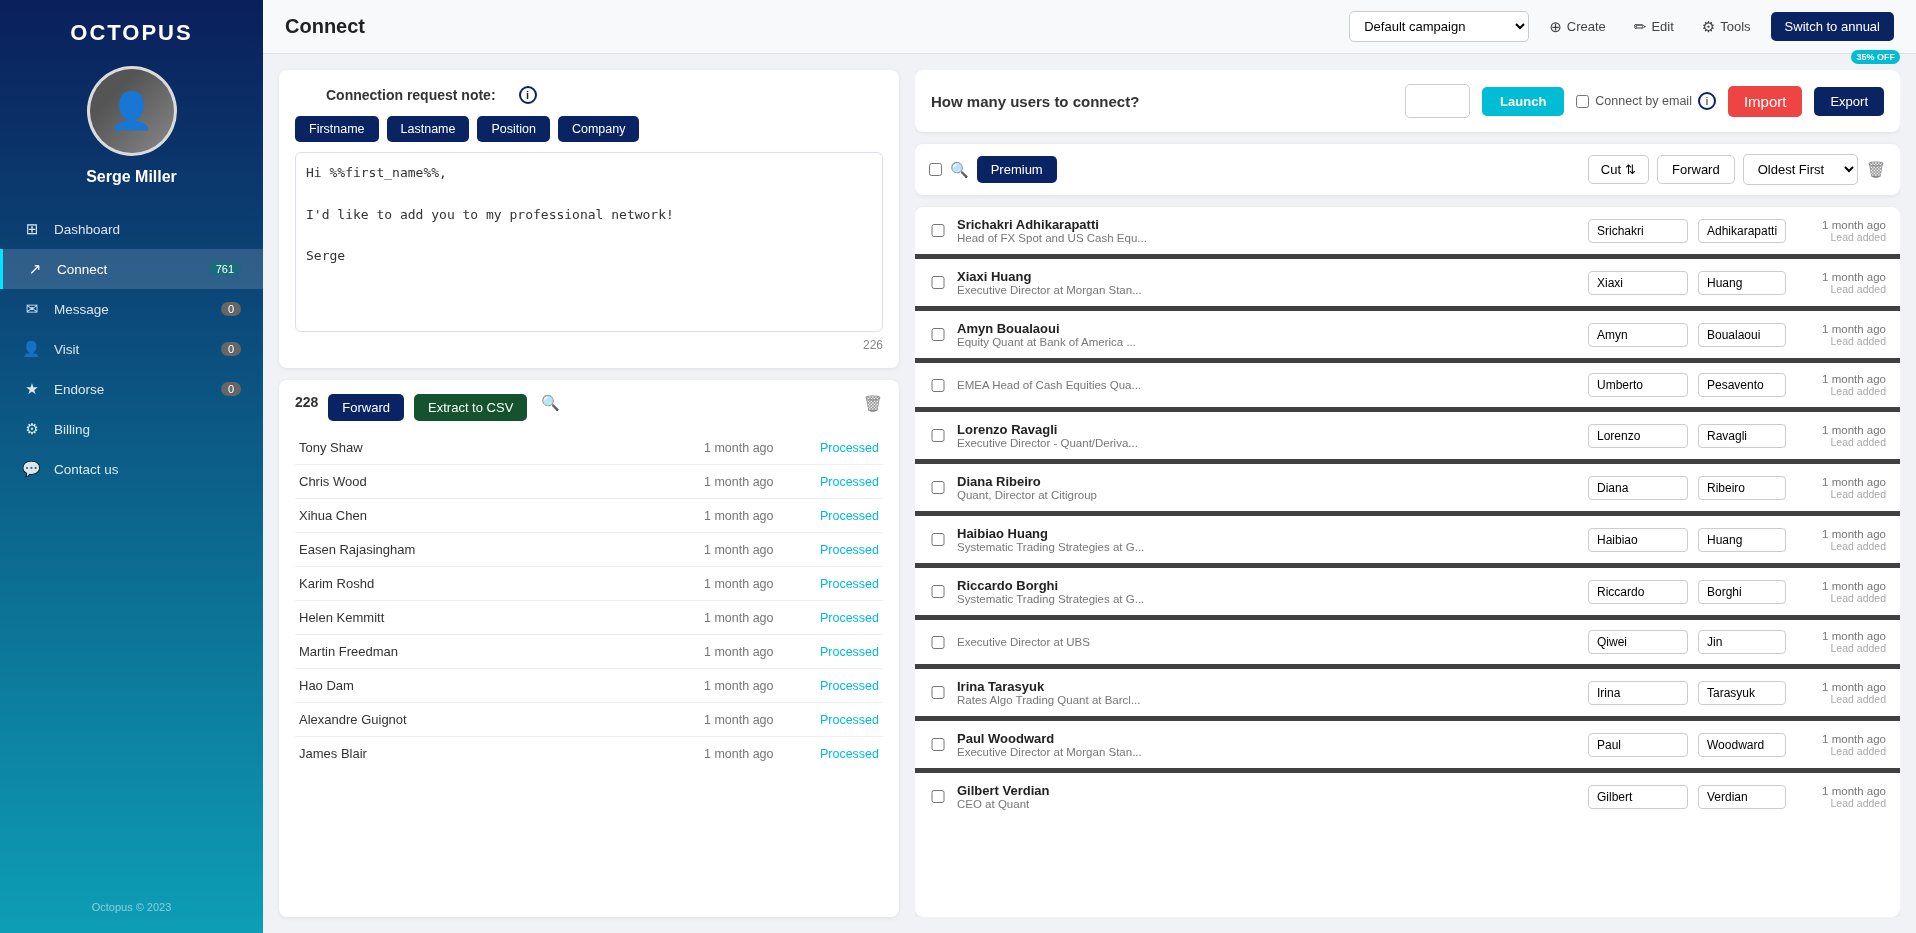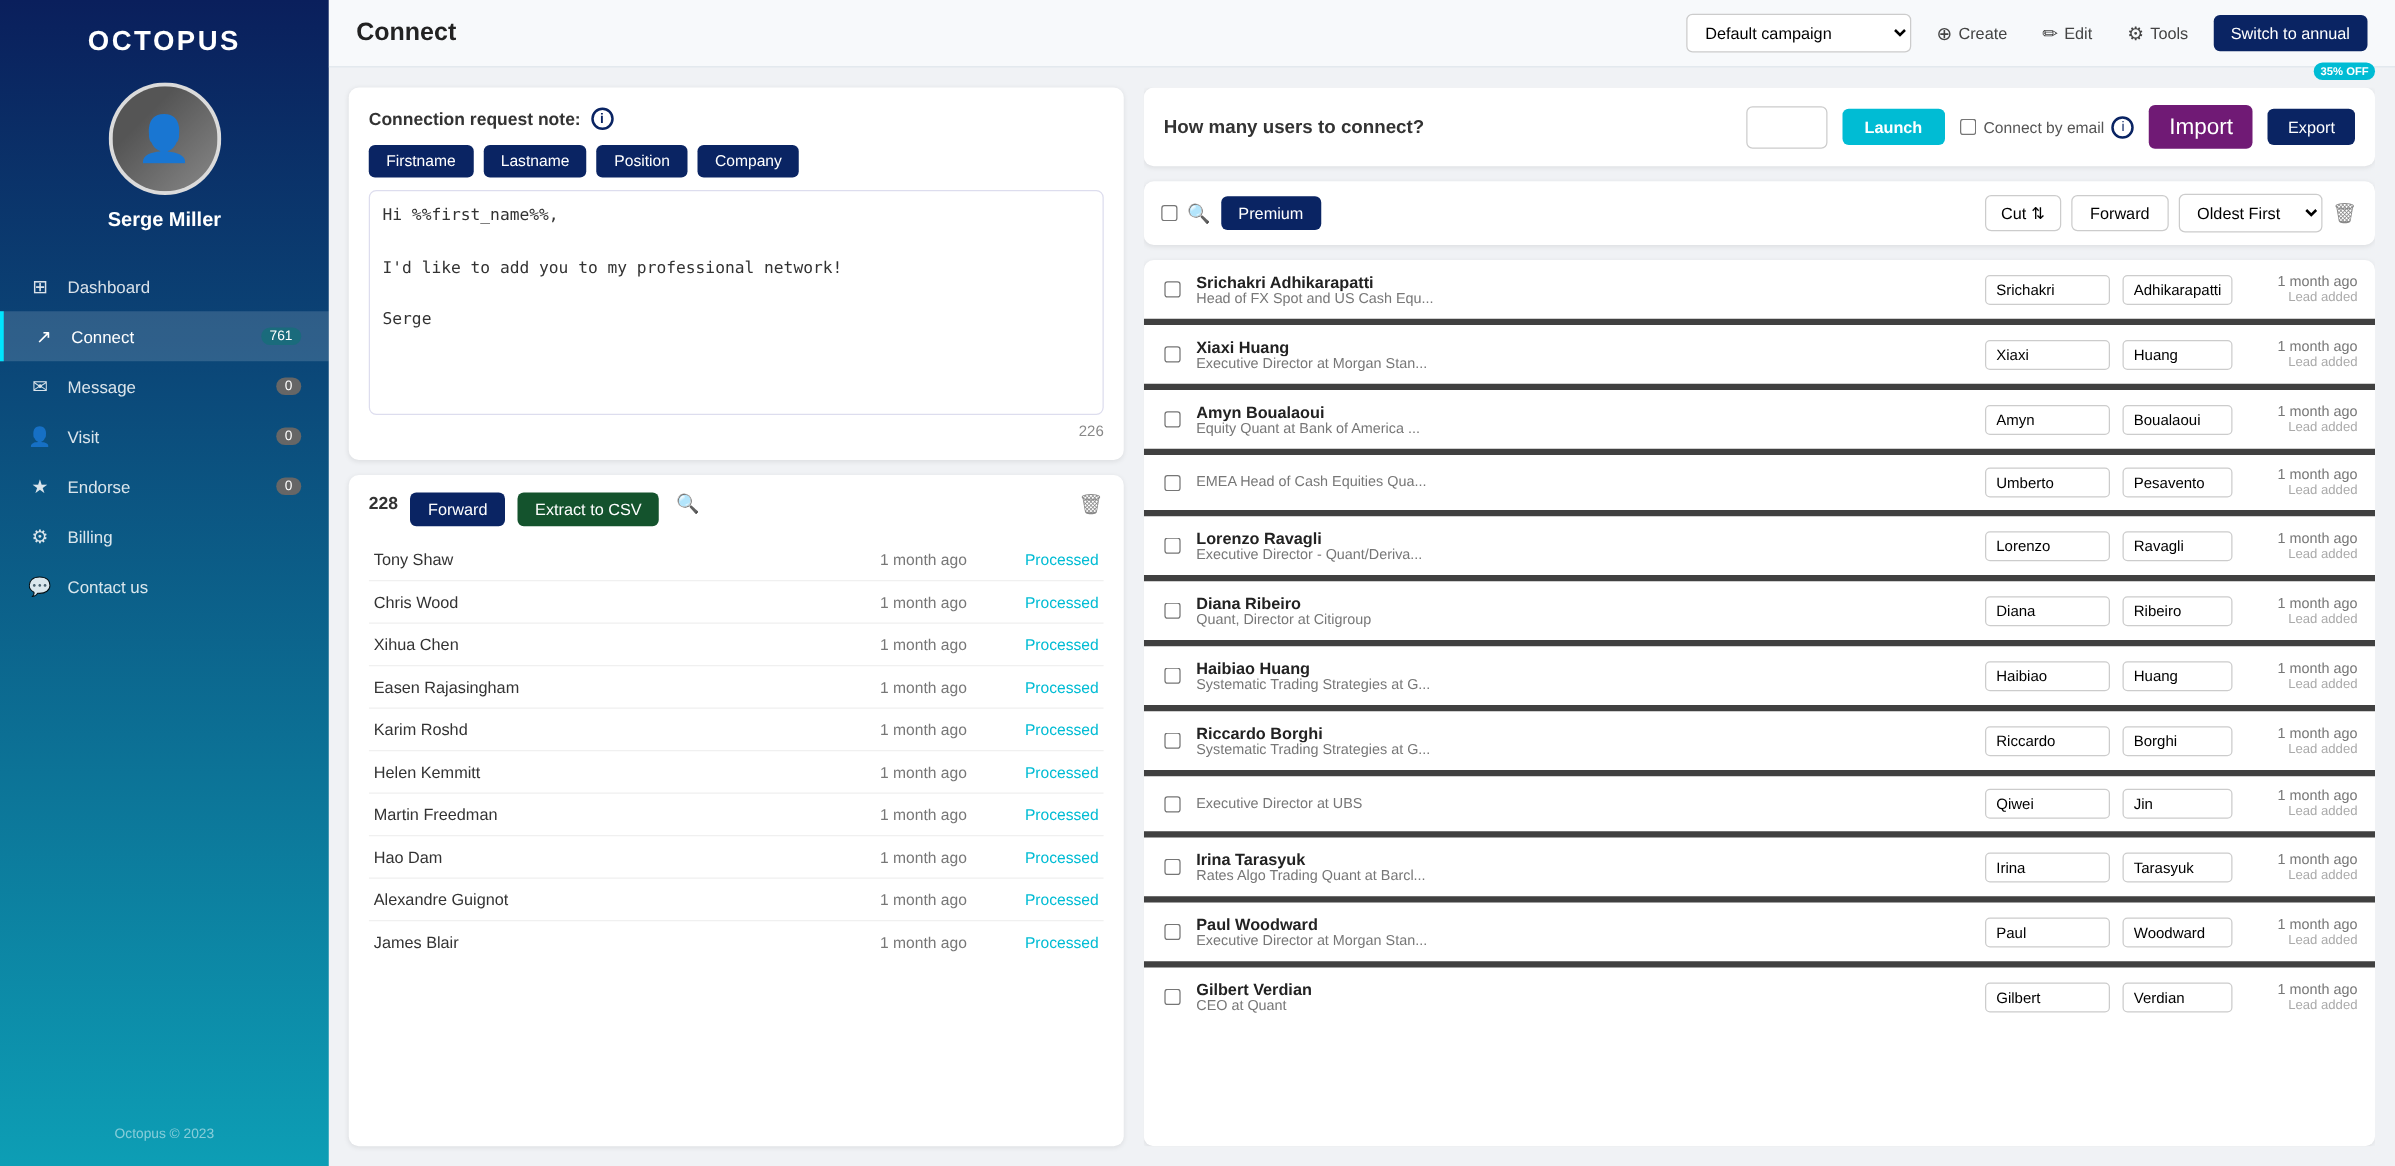"Connection request note:" .connection-note-header { gap: 8px -> 23px; margin-left: none -> 31px }
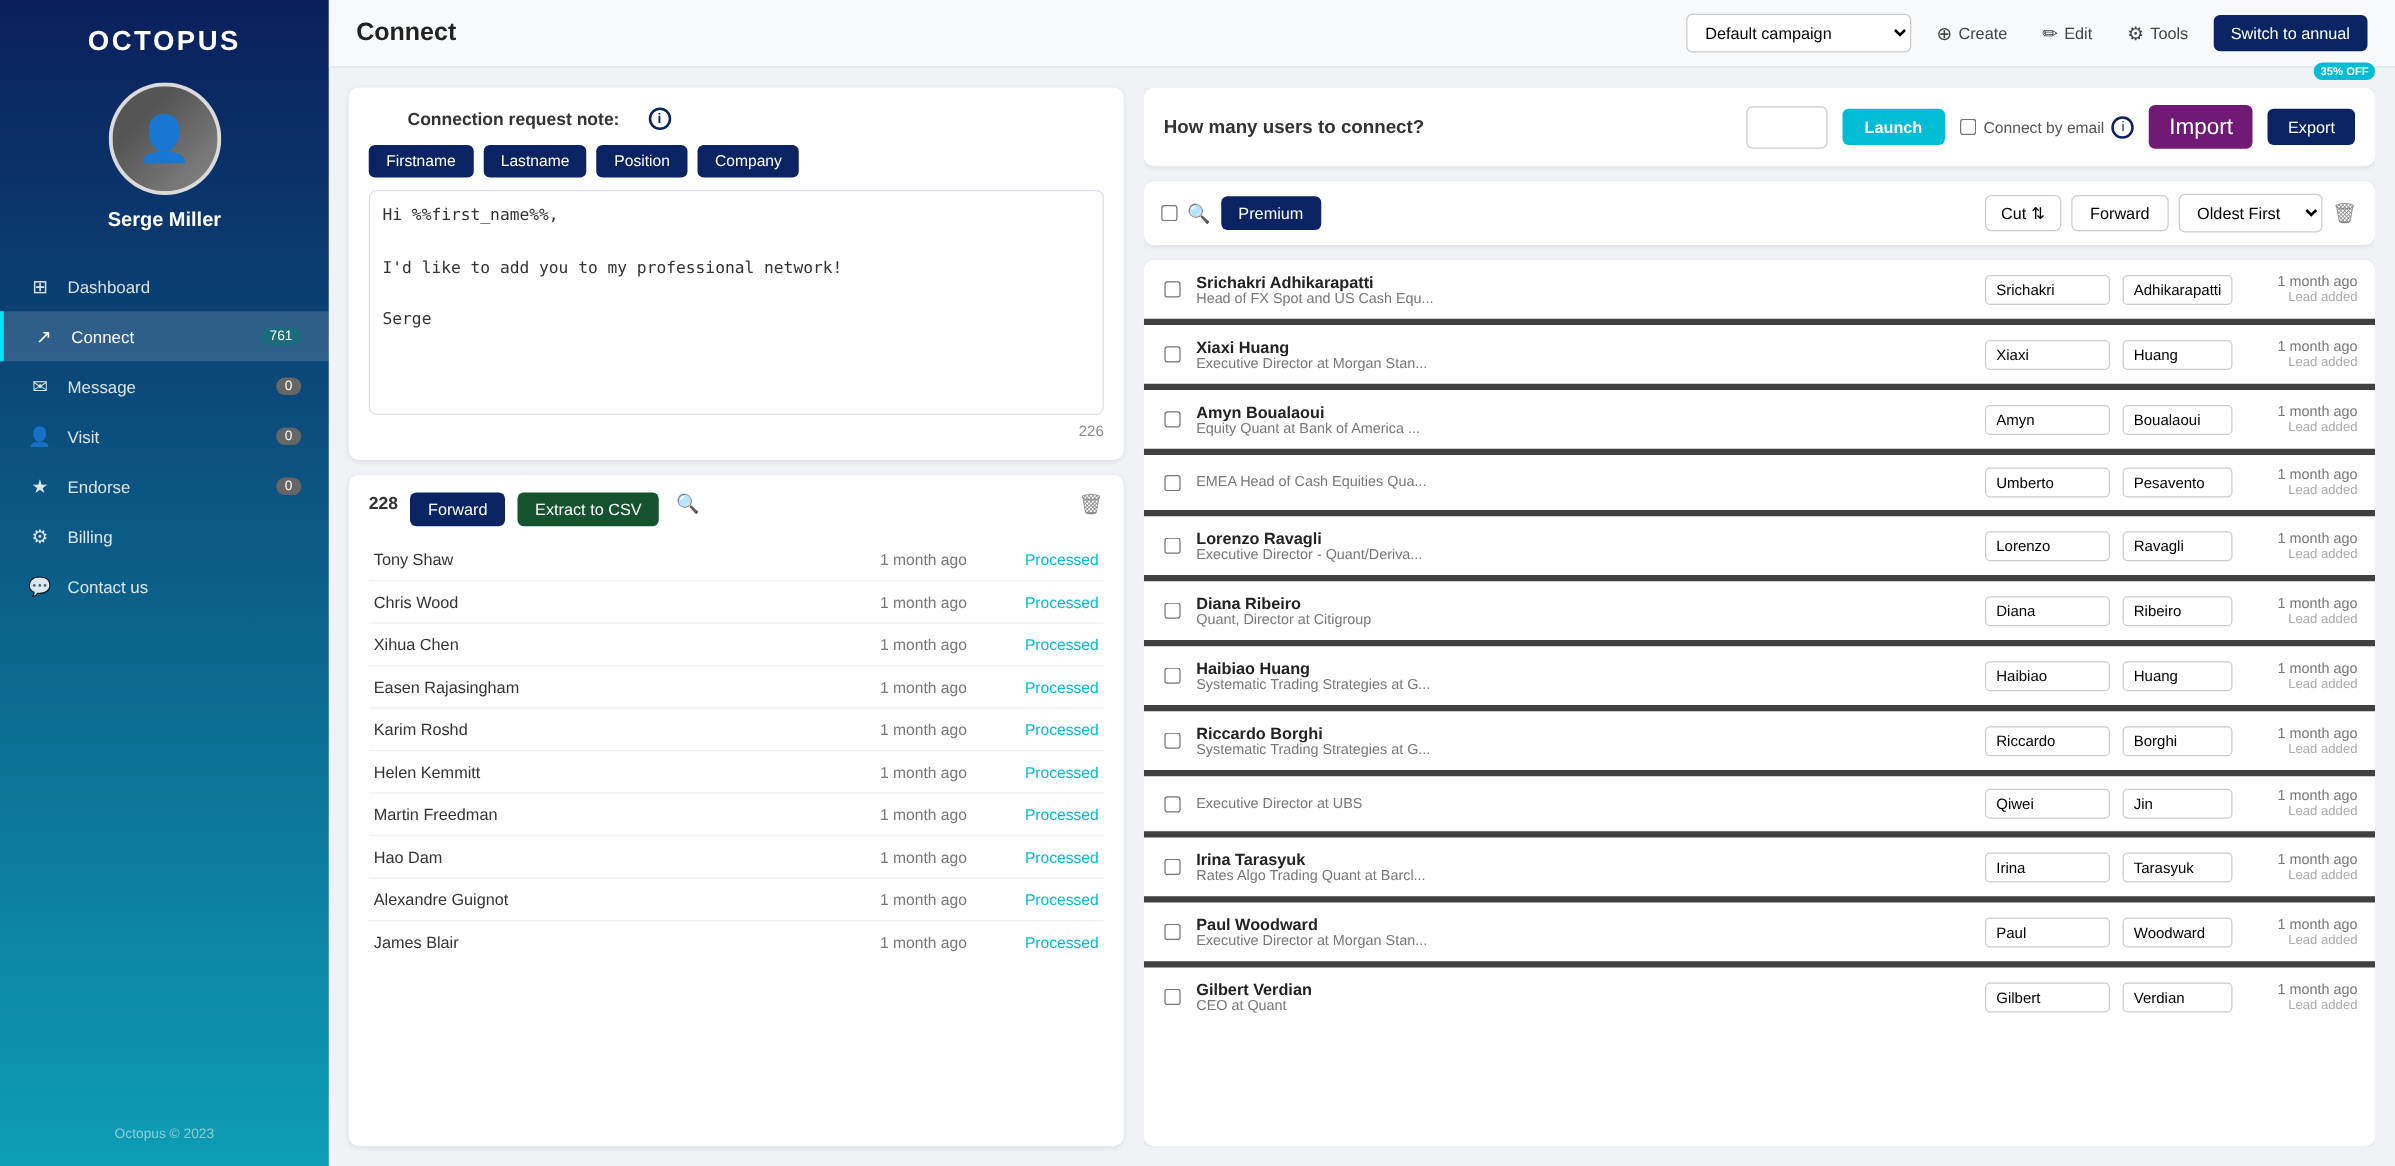"Import" .import-btn { background: #701a75 -> #ef4444; font-size: 18px -> 15px }
